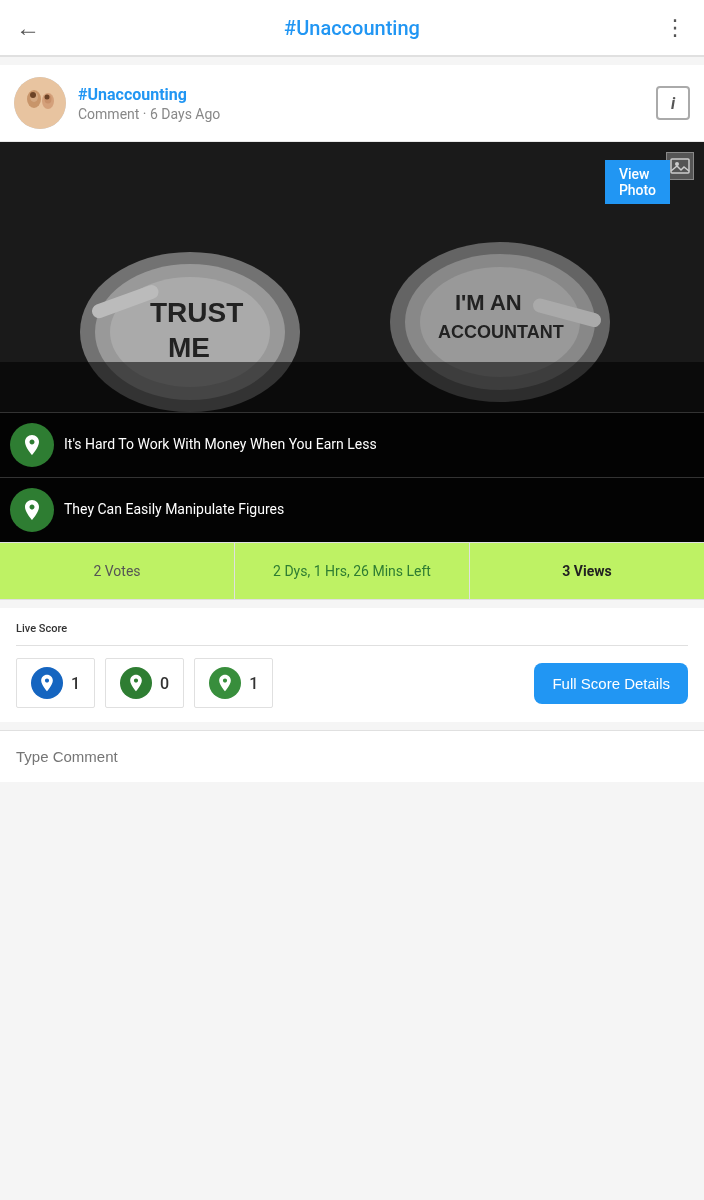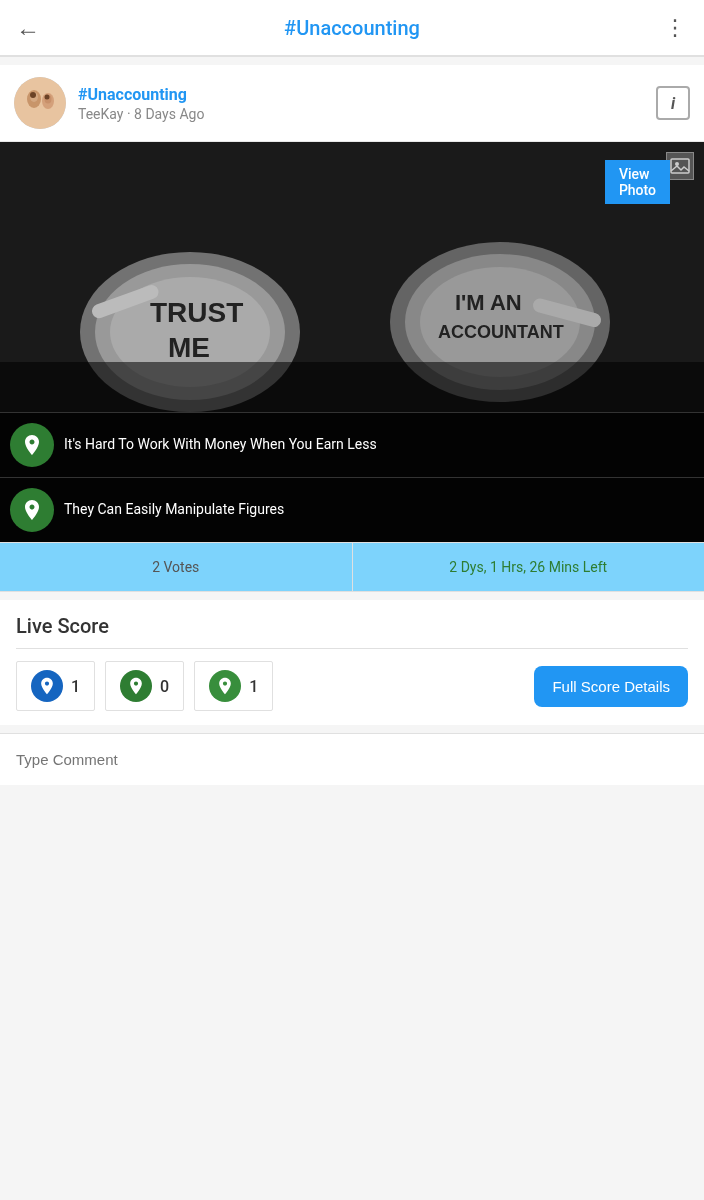"TeeKay" span { text: TeeKay -> Comment }
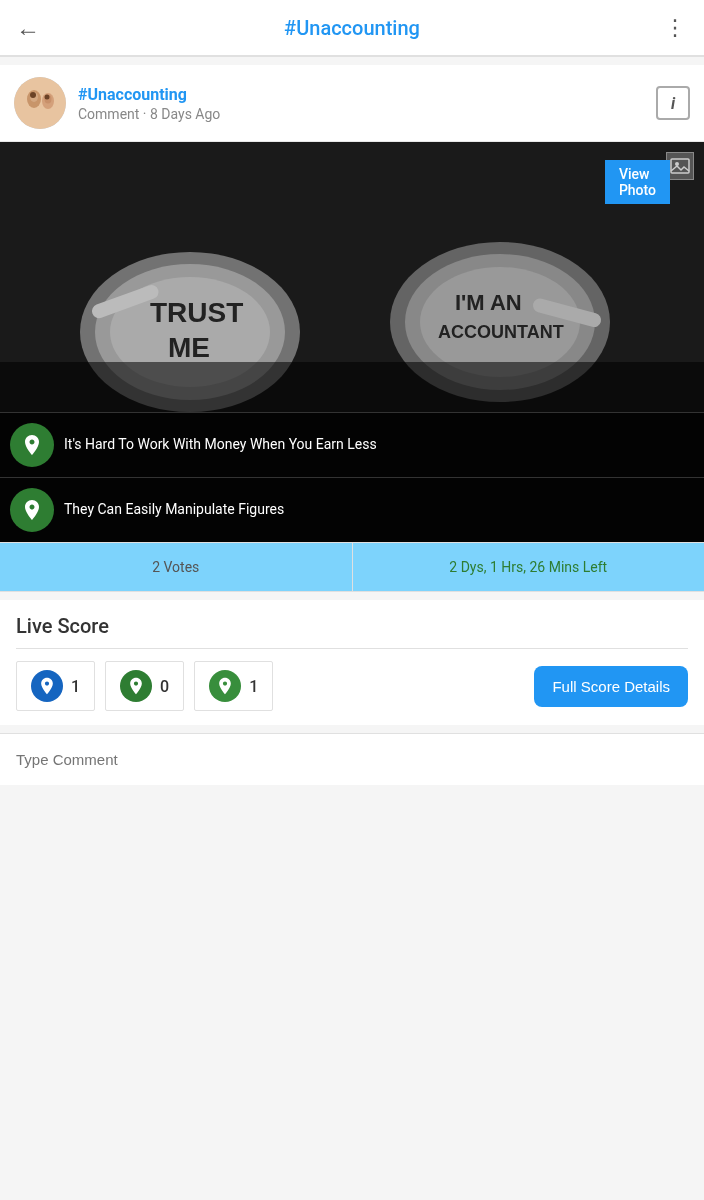"8 Days Ago" span { text: 8 -> 6 }
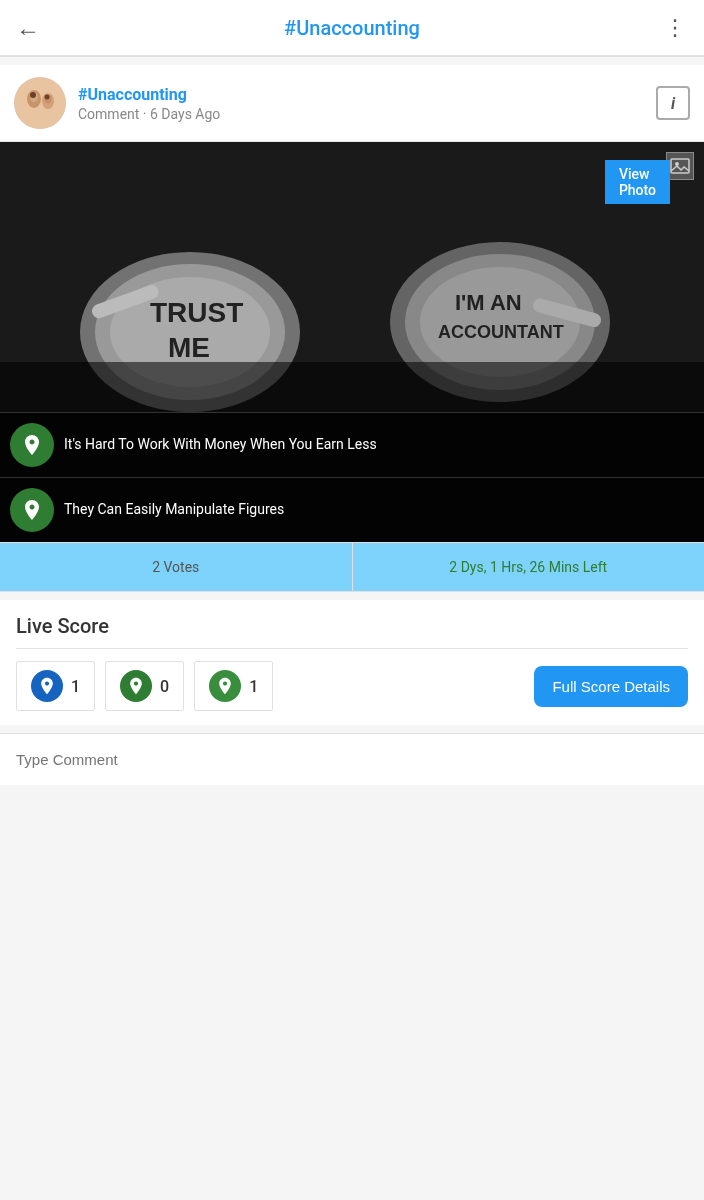"2 Votes" .stats-bar { background: #7dd3fc -> #bef264; height: 50px -> 58px }
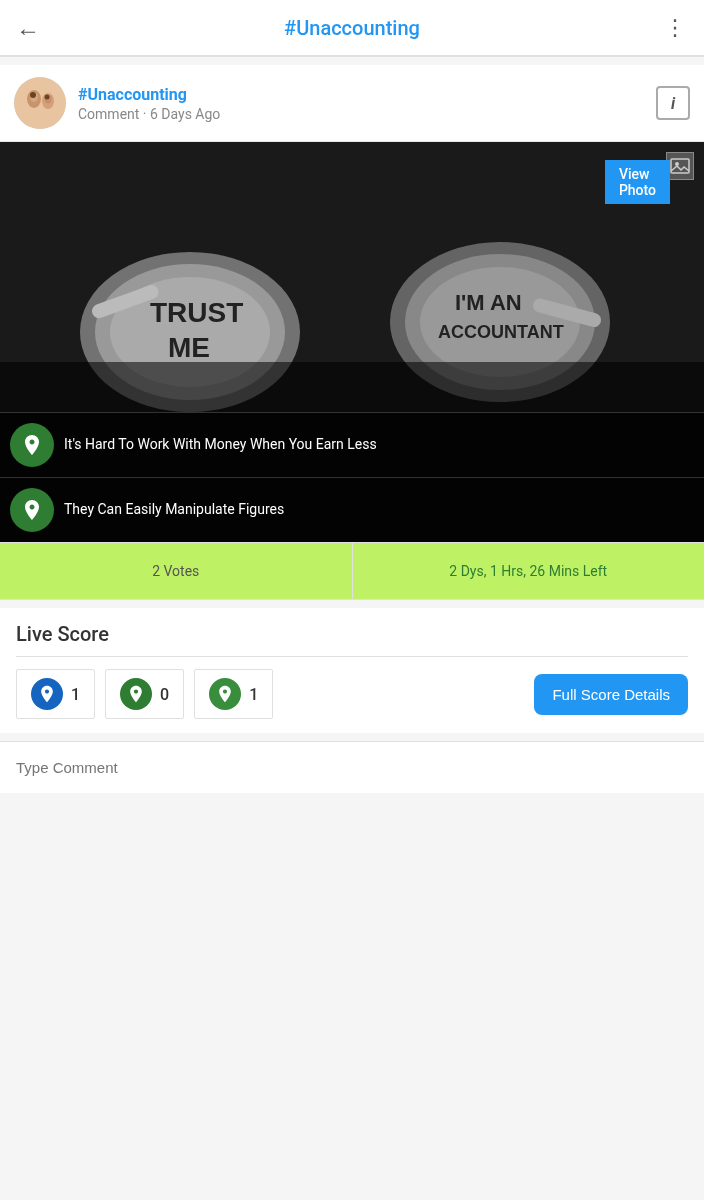"3 Views" div.stat-cell { html: none -> <div>3 Views</div> }
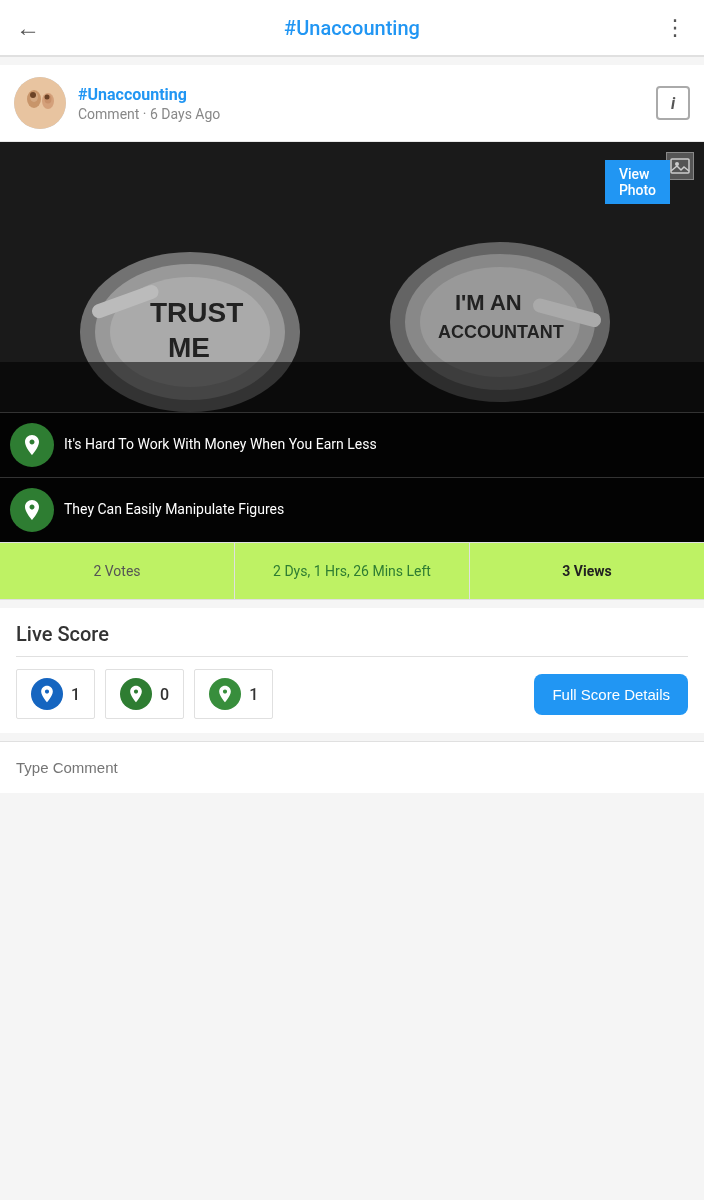"Live Score" .live-score-title { font-size: 20px -> 11px }
